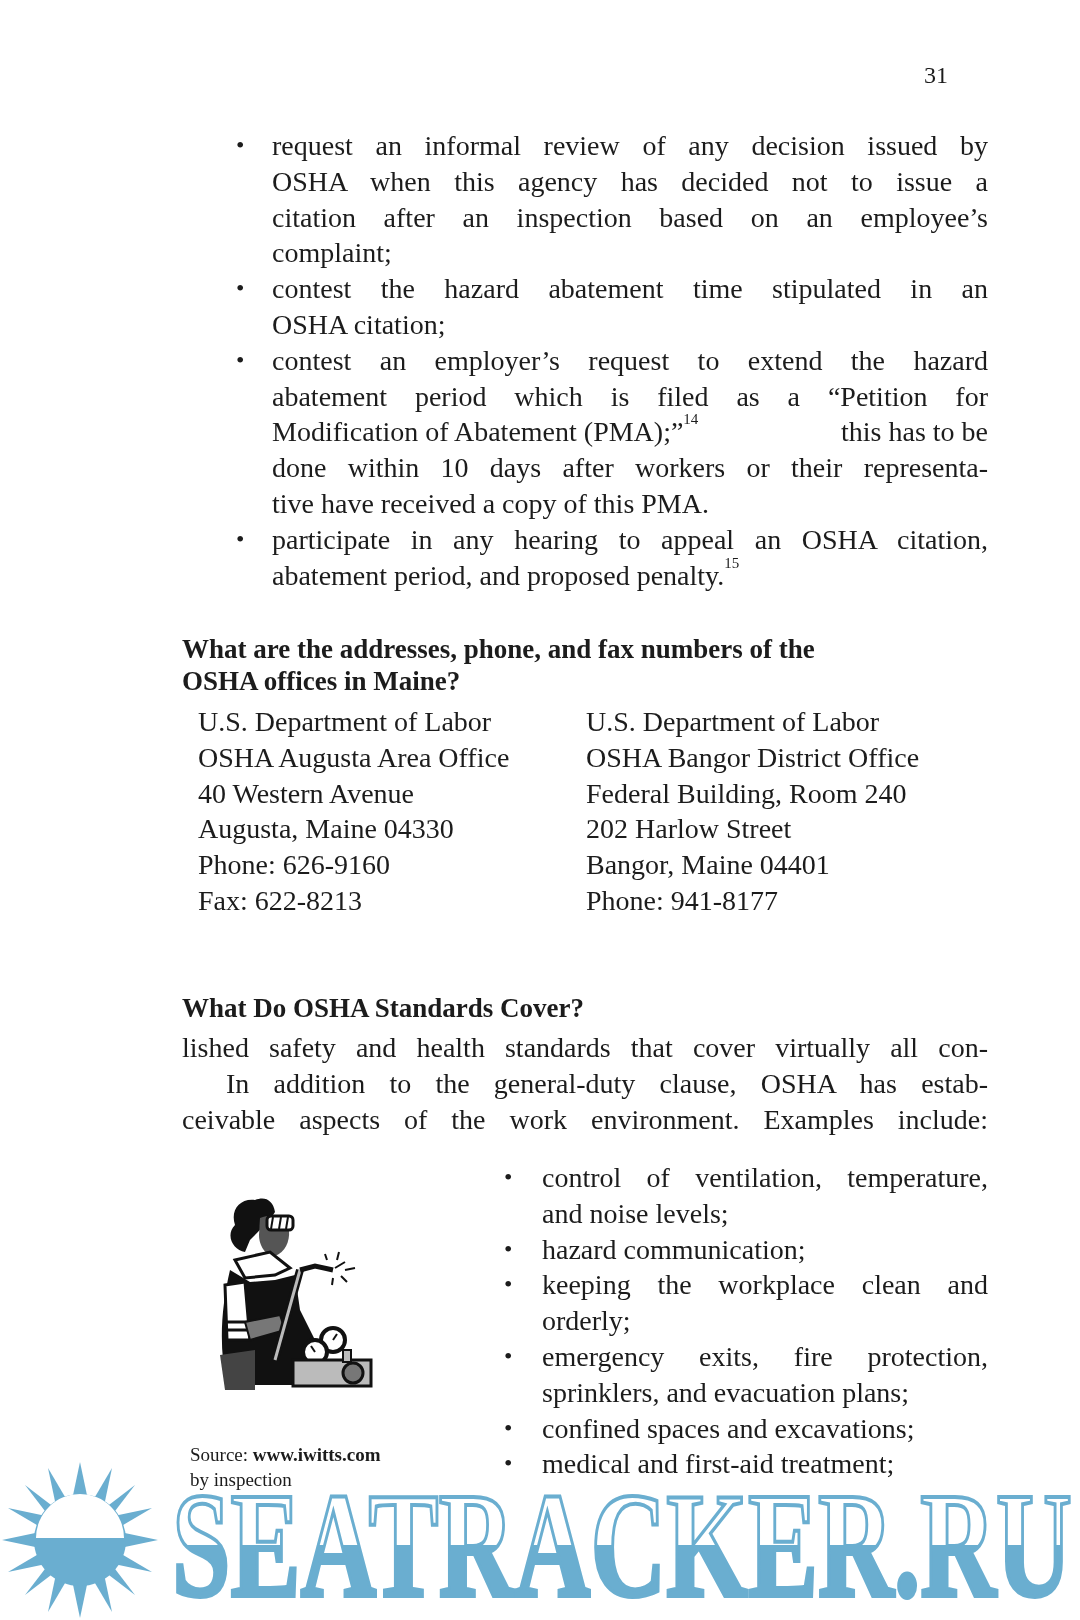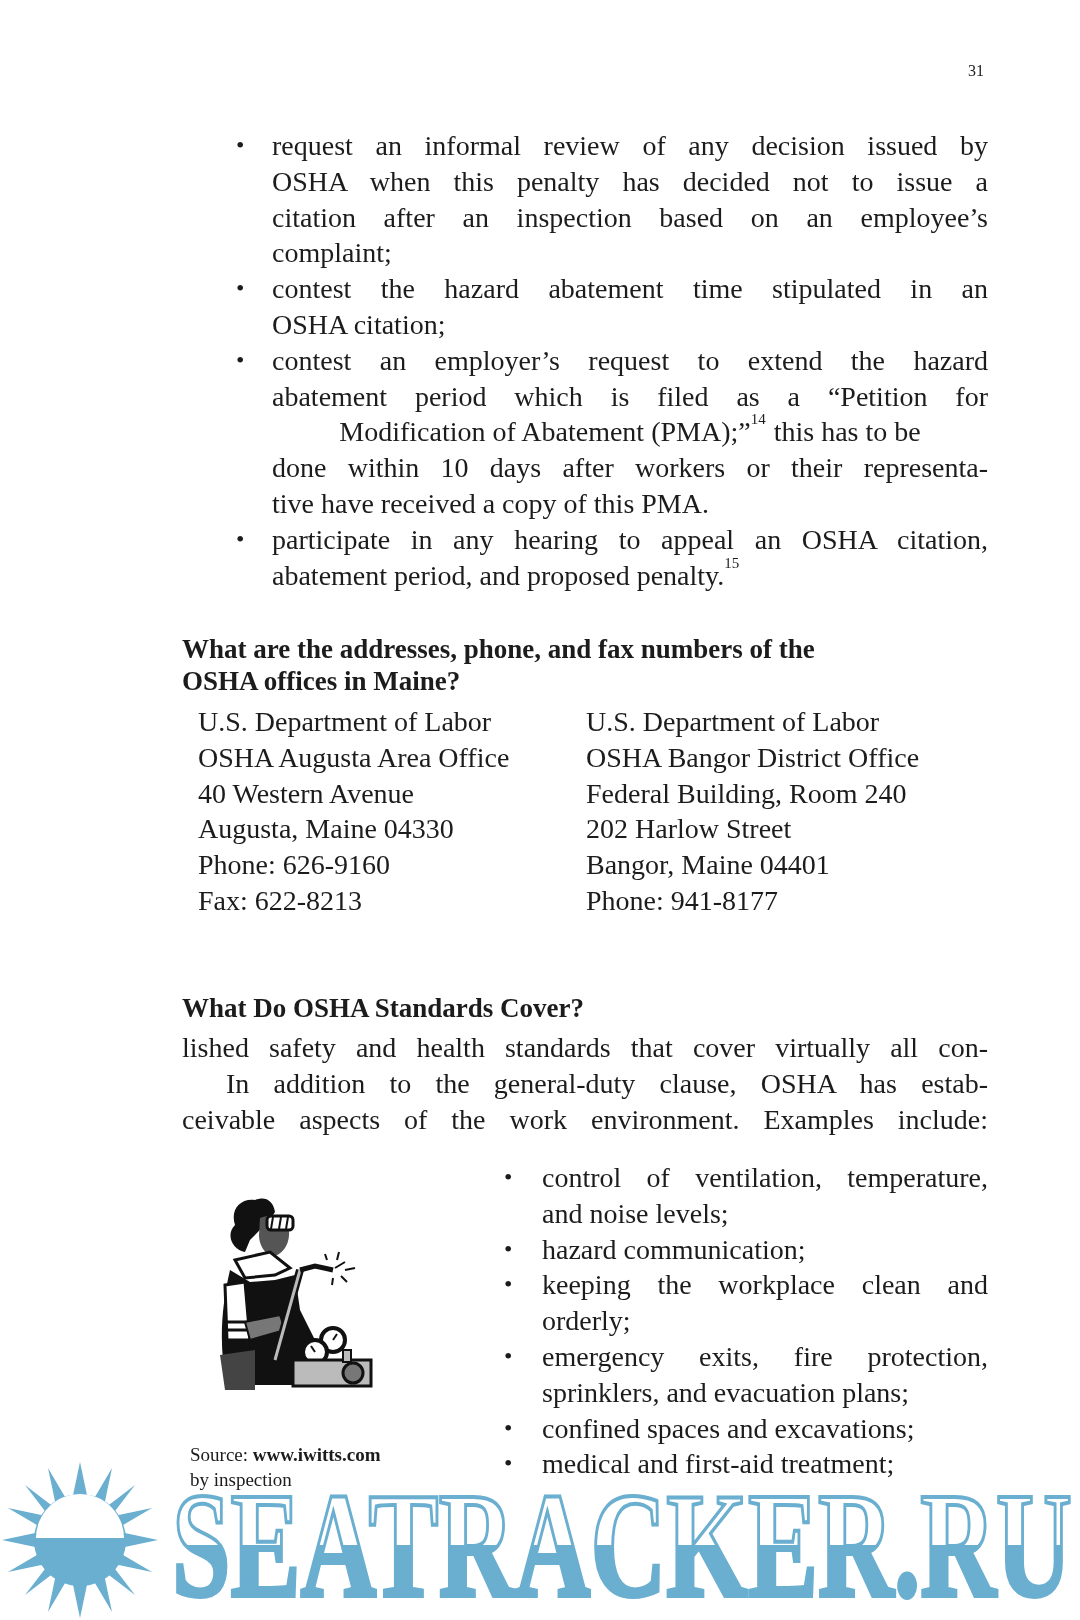"31" .page-num { font-size: 16px -> 24px; left: 920px -> 884px }
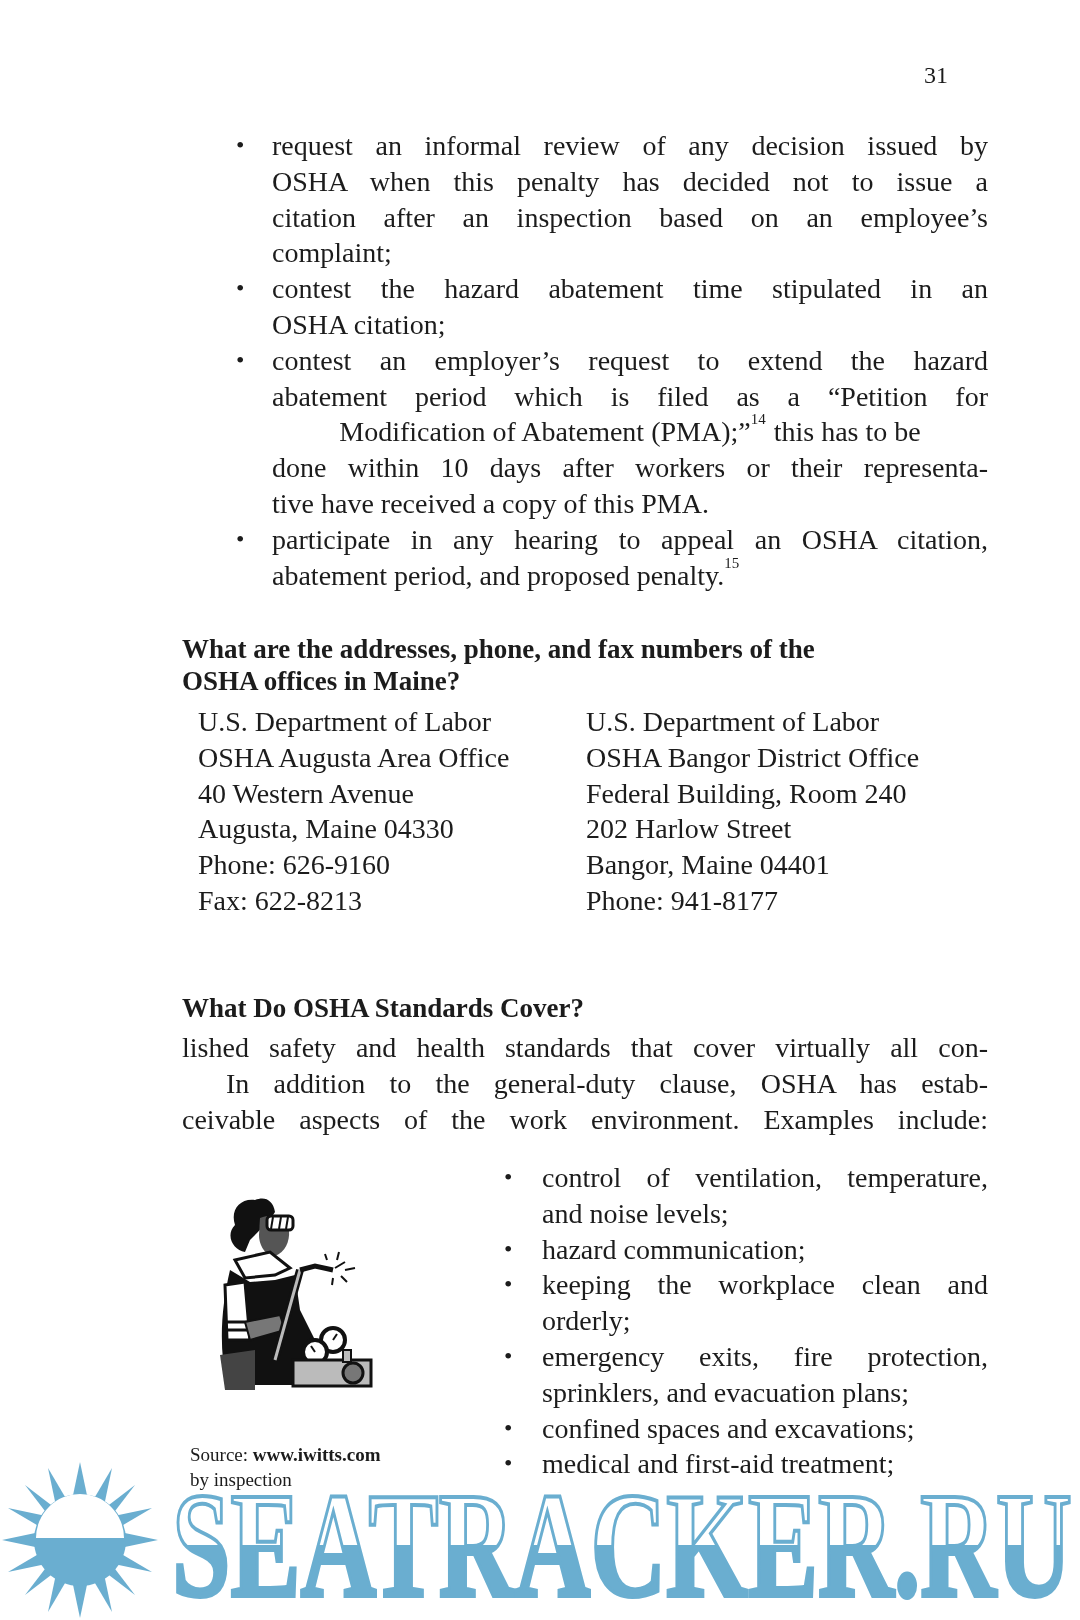"OSHA when this penalty has" span.t { text: penalty -> agency }
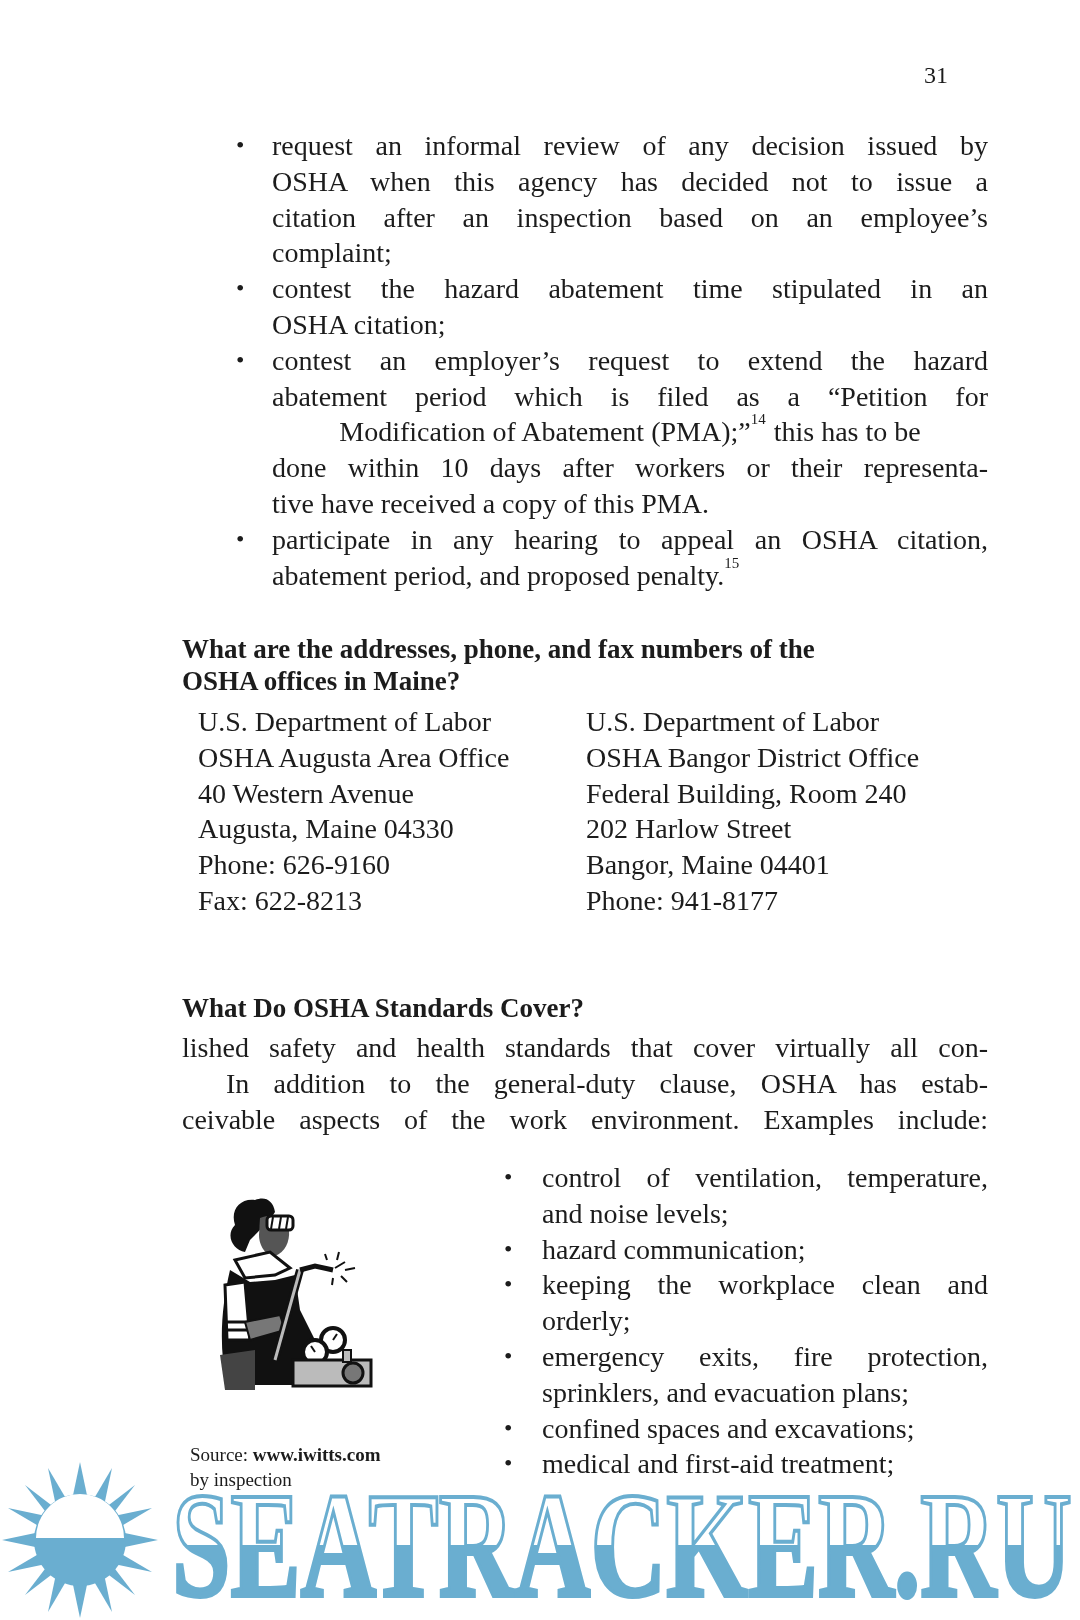"Modification of Abatement (PMA);”14" span.t { justify-content: center -> space-between }
